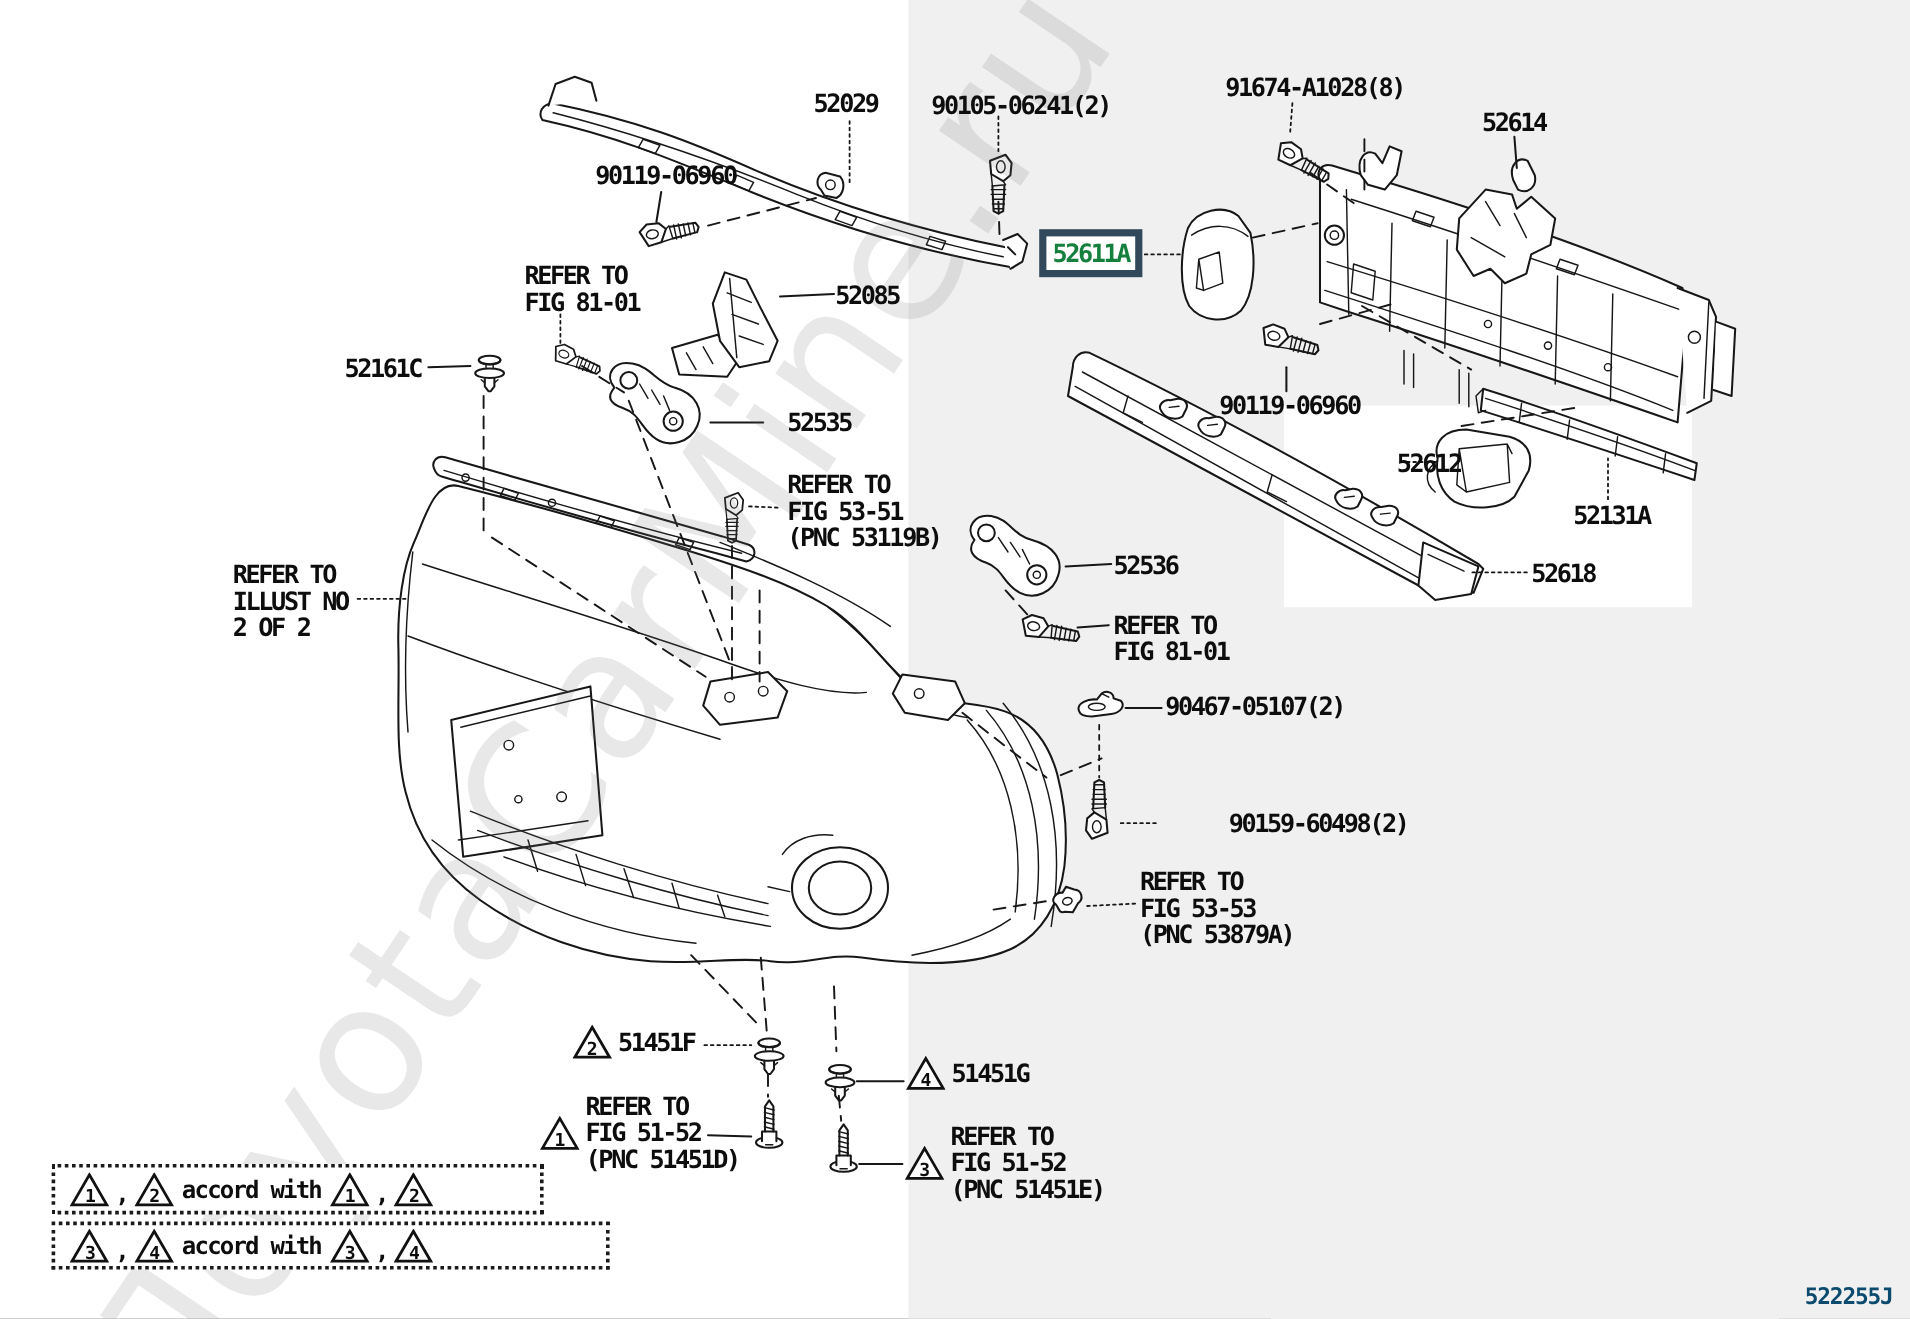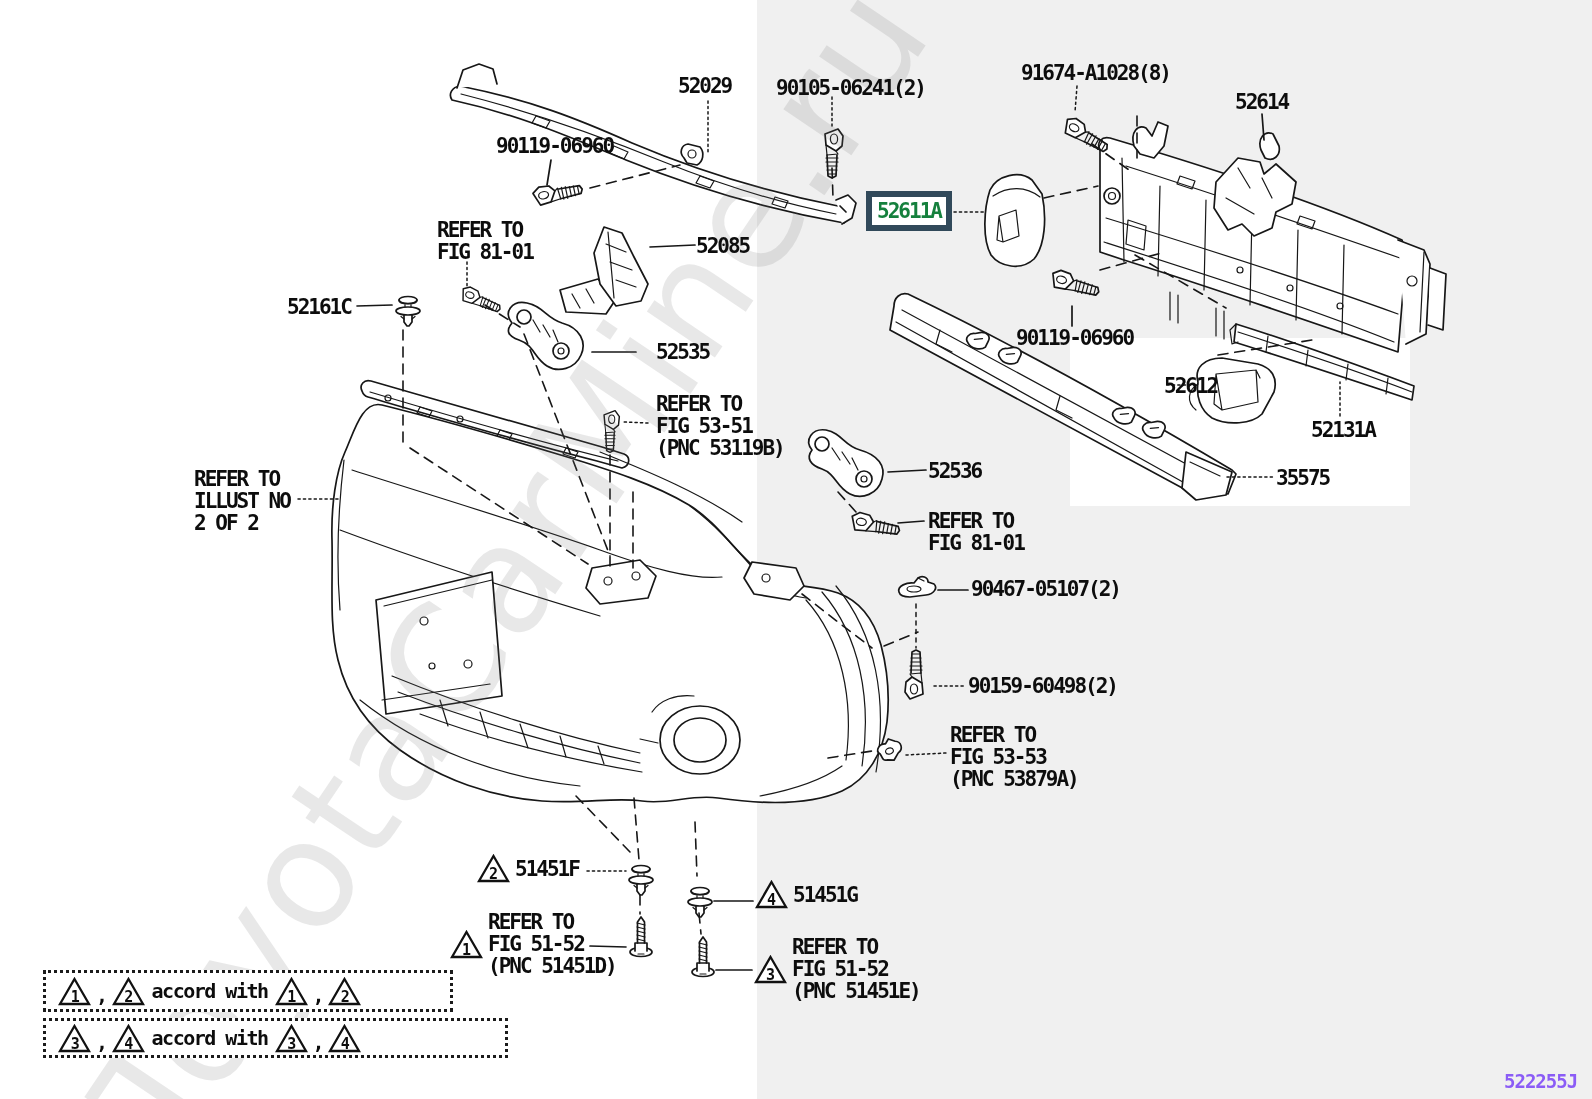"35575" div.lbl { text: 35575 -> 52618 }
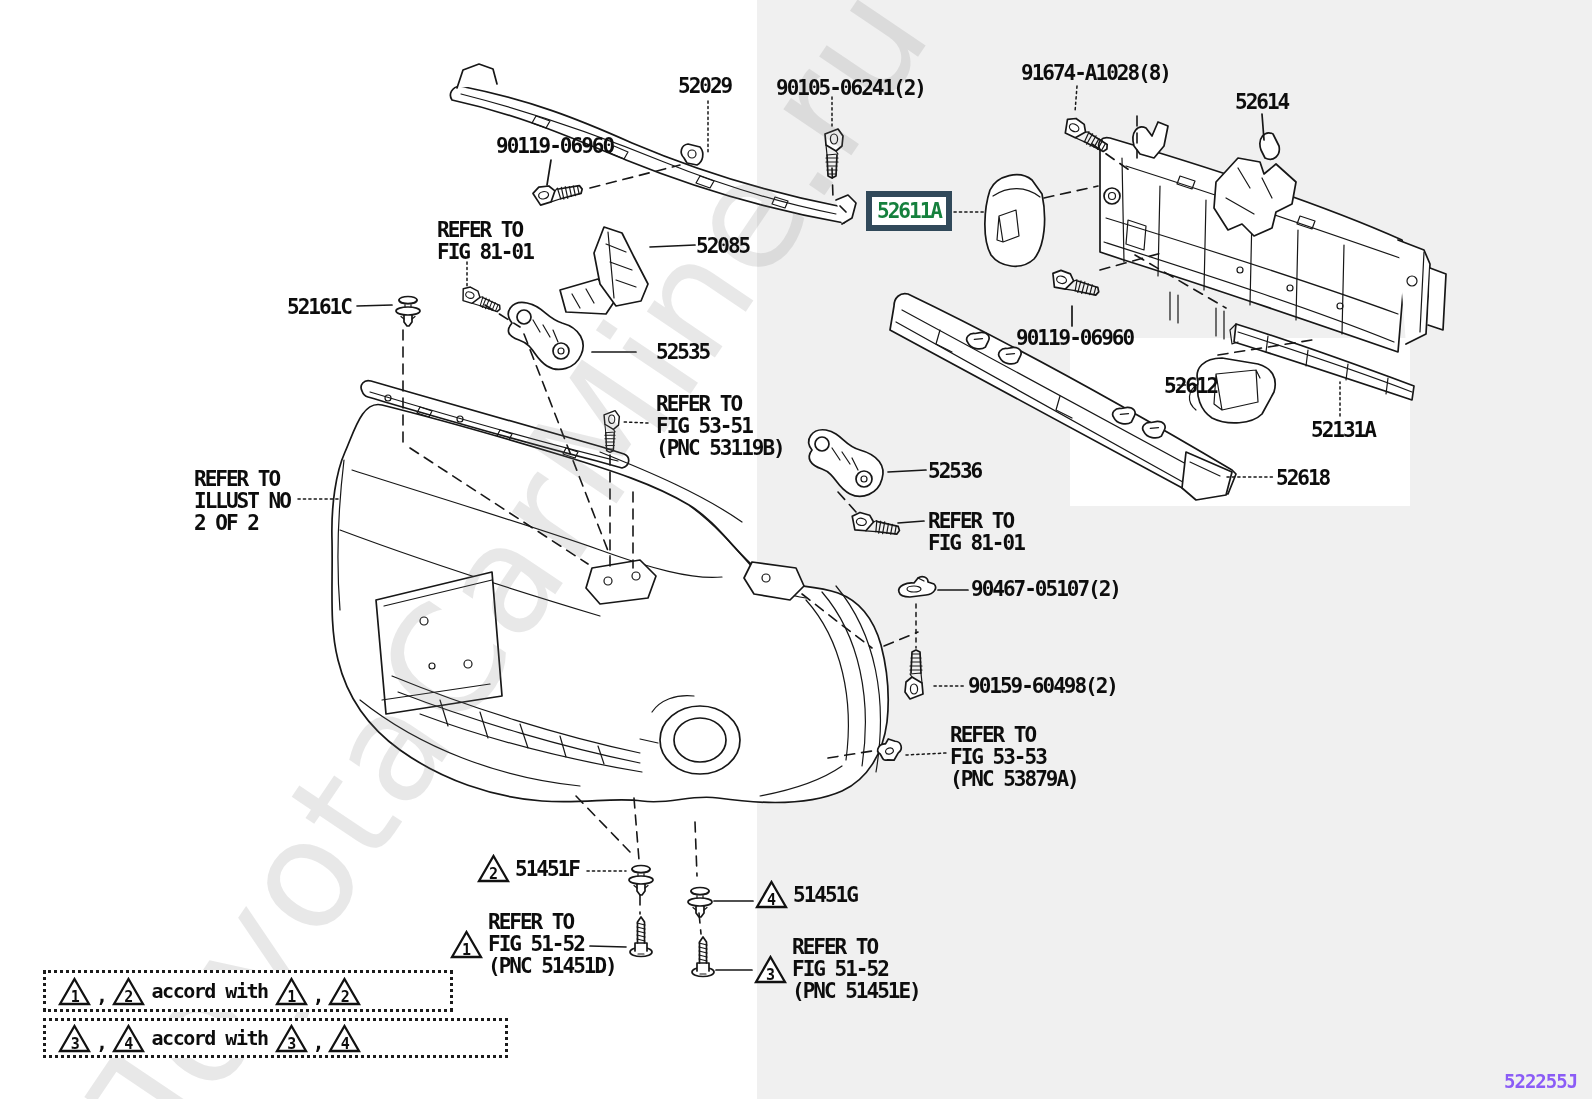"90159-60498(2)" div.lbl { left: 968px -> 1024px }
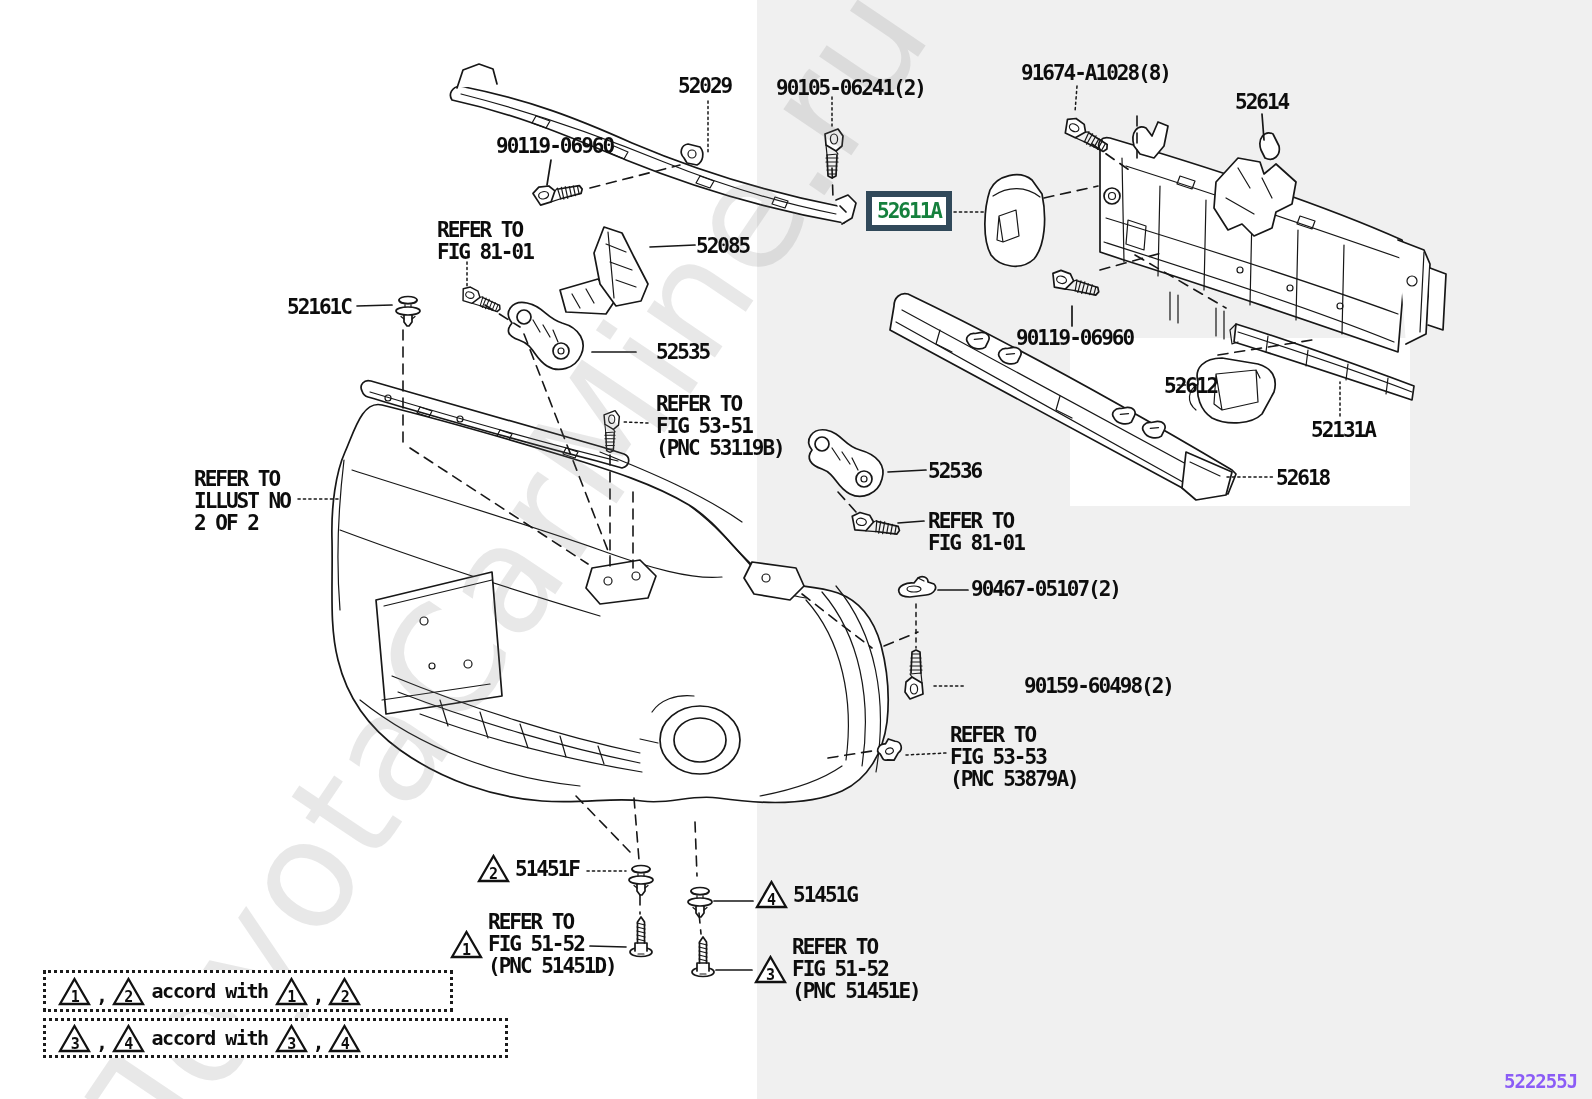"522255J" .code { color: #8b5cf6 -> #0c4a6e }
